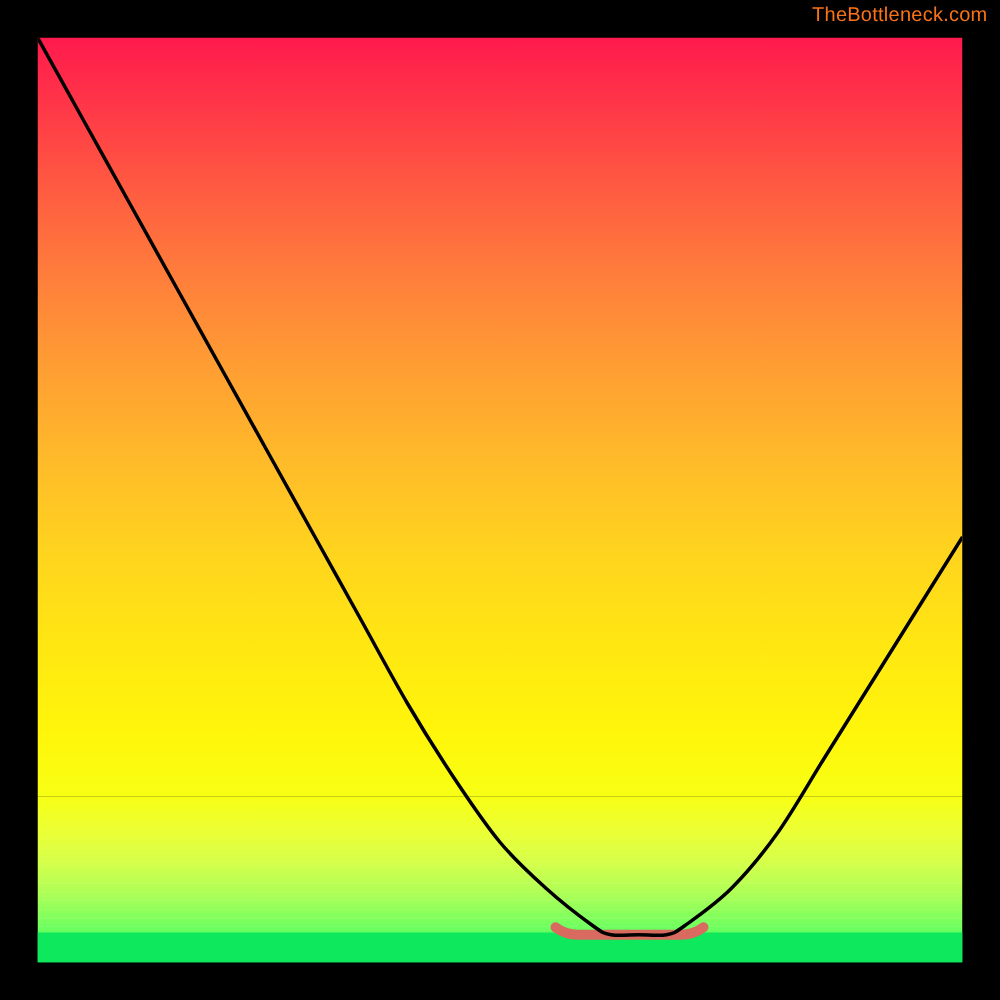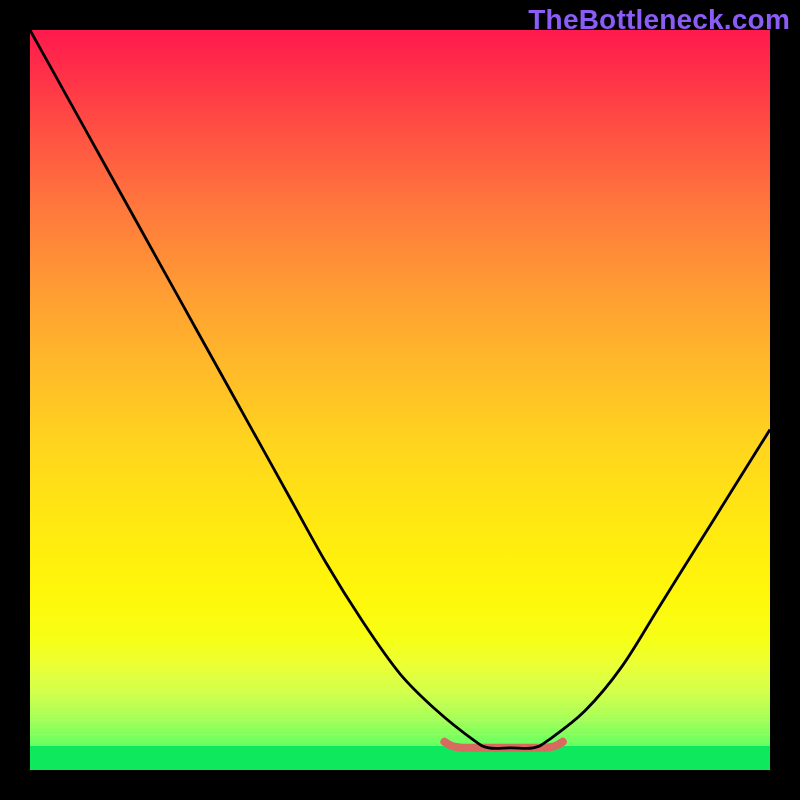"TheBottleneck.com" .watermark { color: #8b5cf6 -> #f97316; font-size: 28px -> 16px; font-weight: 700 -> 400 }
